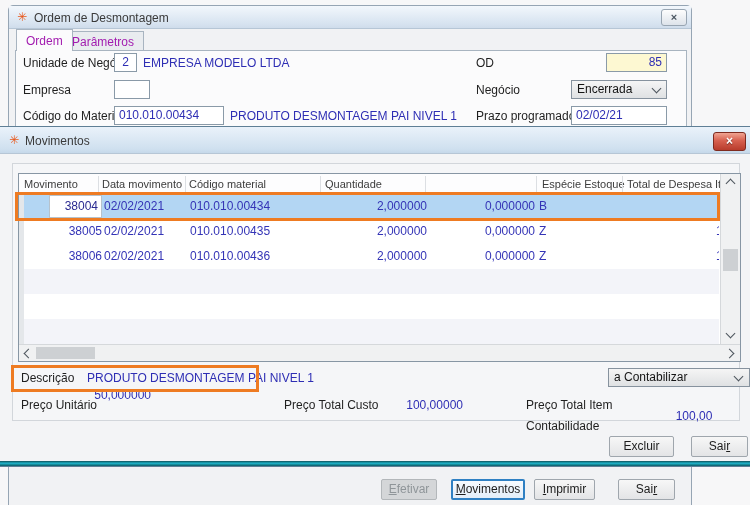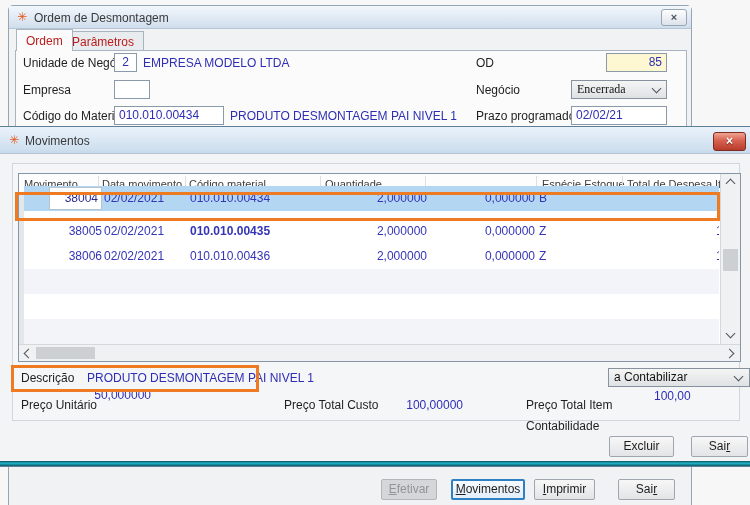"Ordem" .tab { color: #b91c1c -> #a21caf }
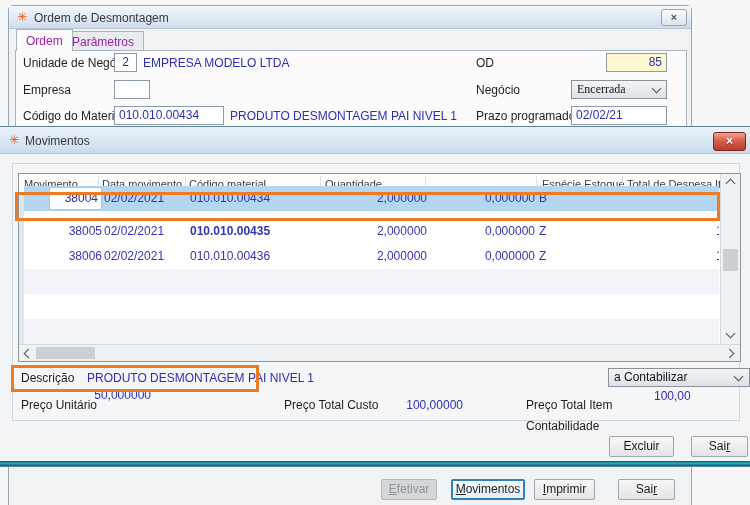"Encerrada" div.combo { font-family: Liberation Serif, serif -> none }
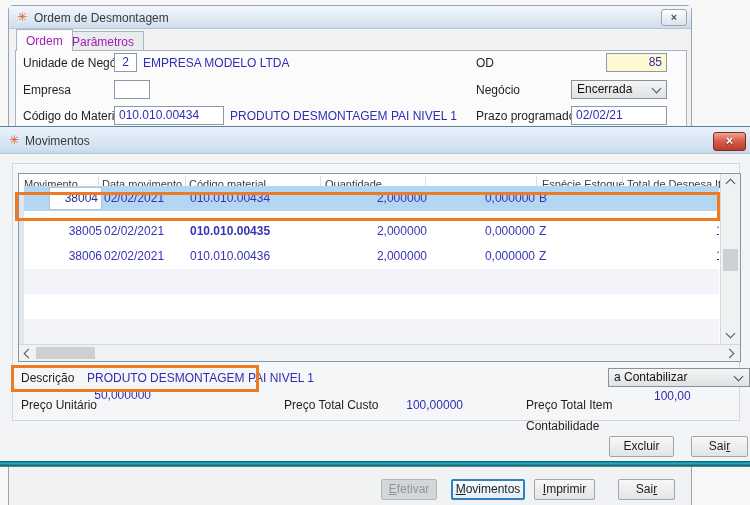"38004" div.grow { top: 12px -> 20px }
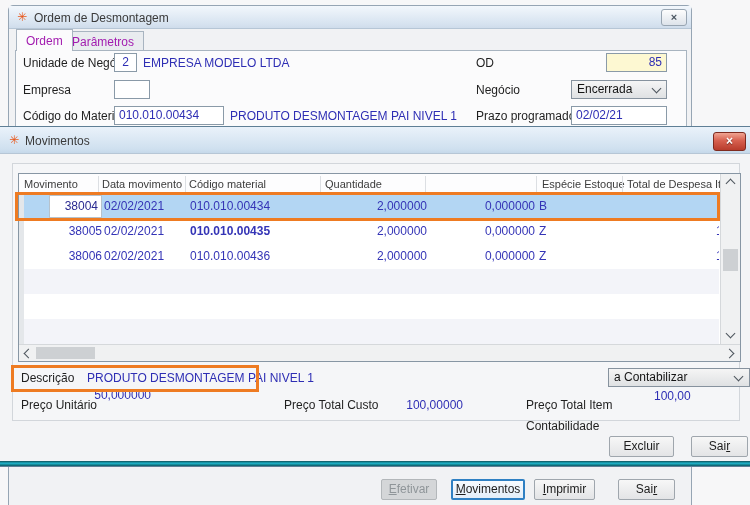"010.010.00435" span.cell { font-weight: bold -> none }
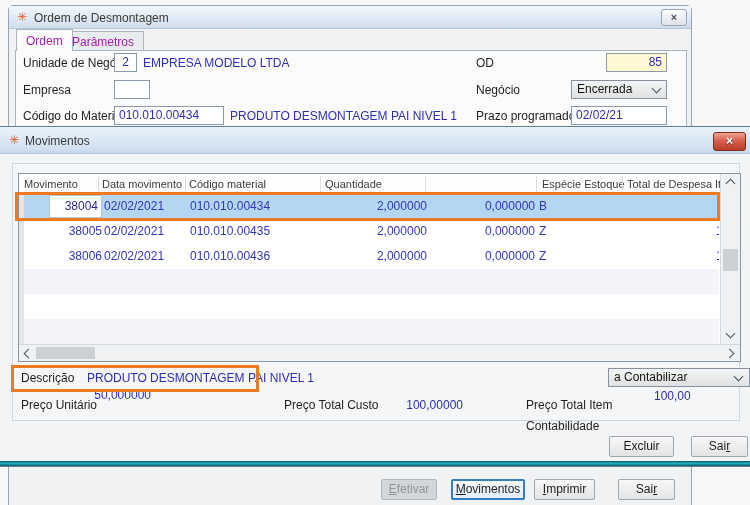"100,00" div.label { text-align: left -> center; top: 260px -> 280px }
